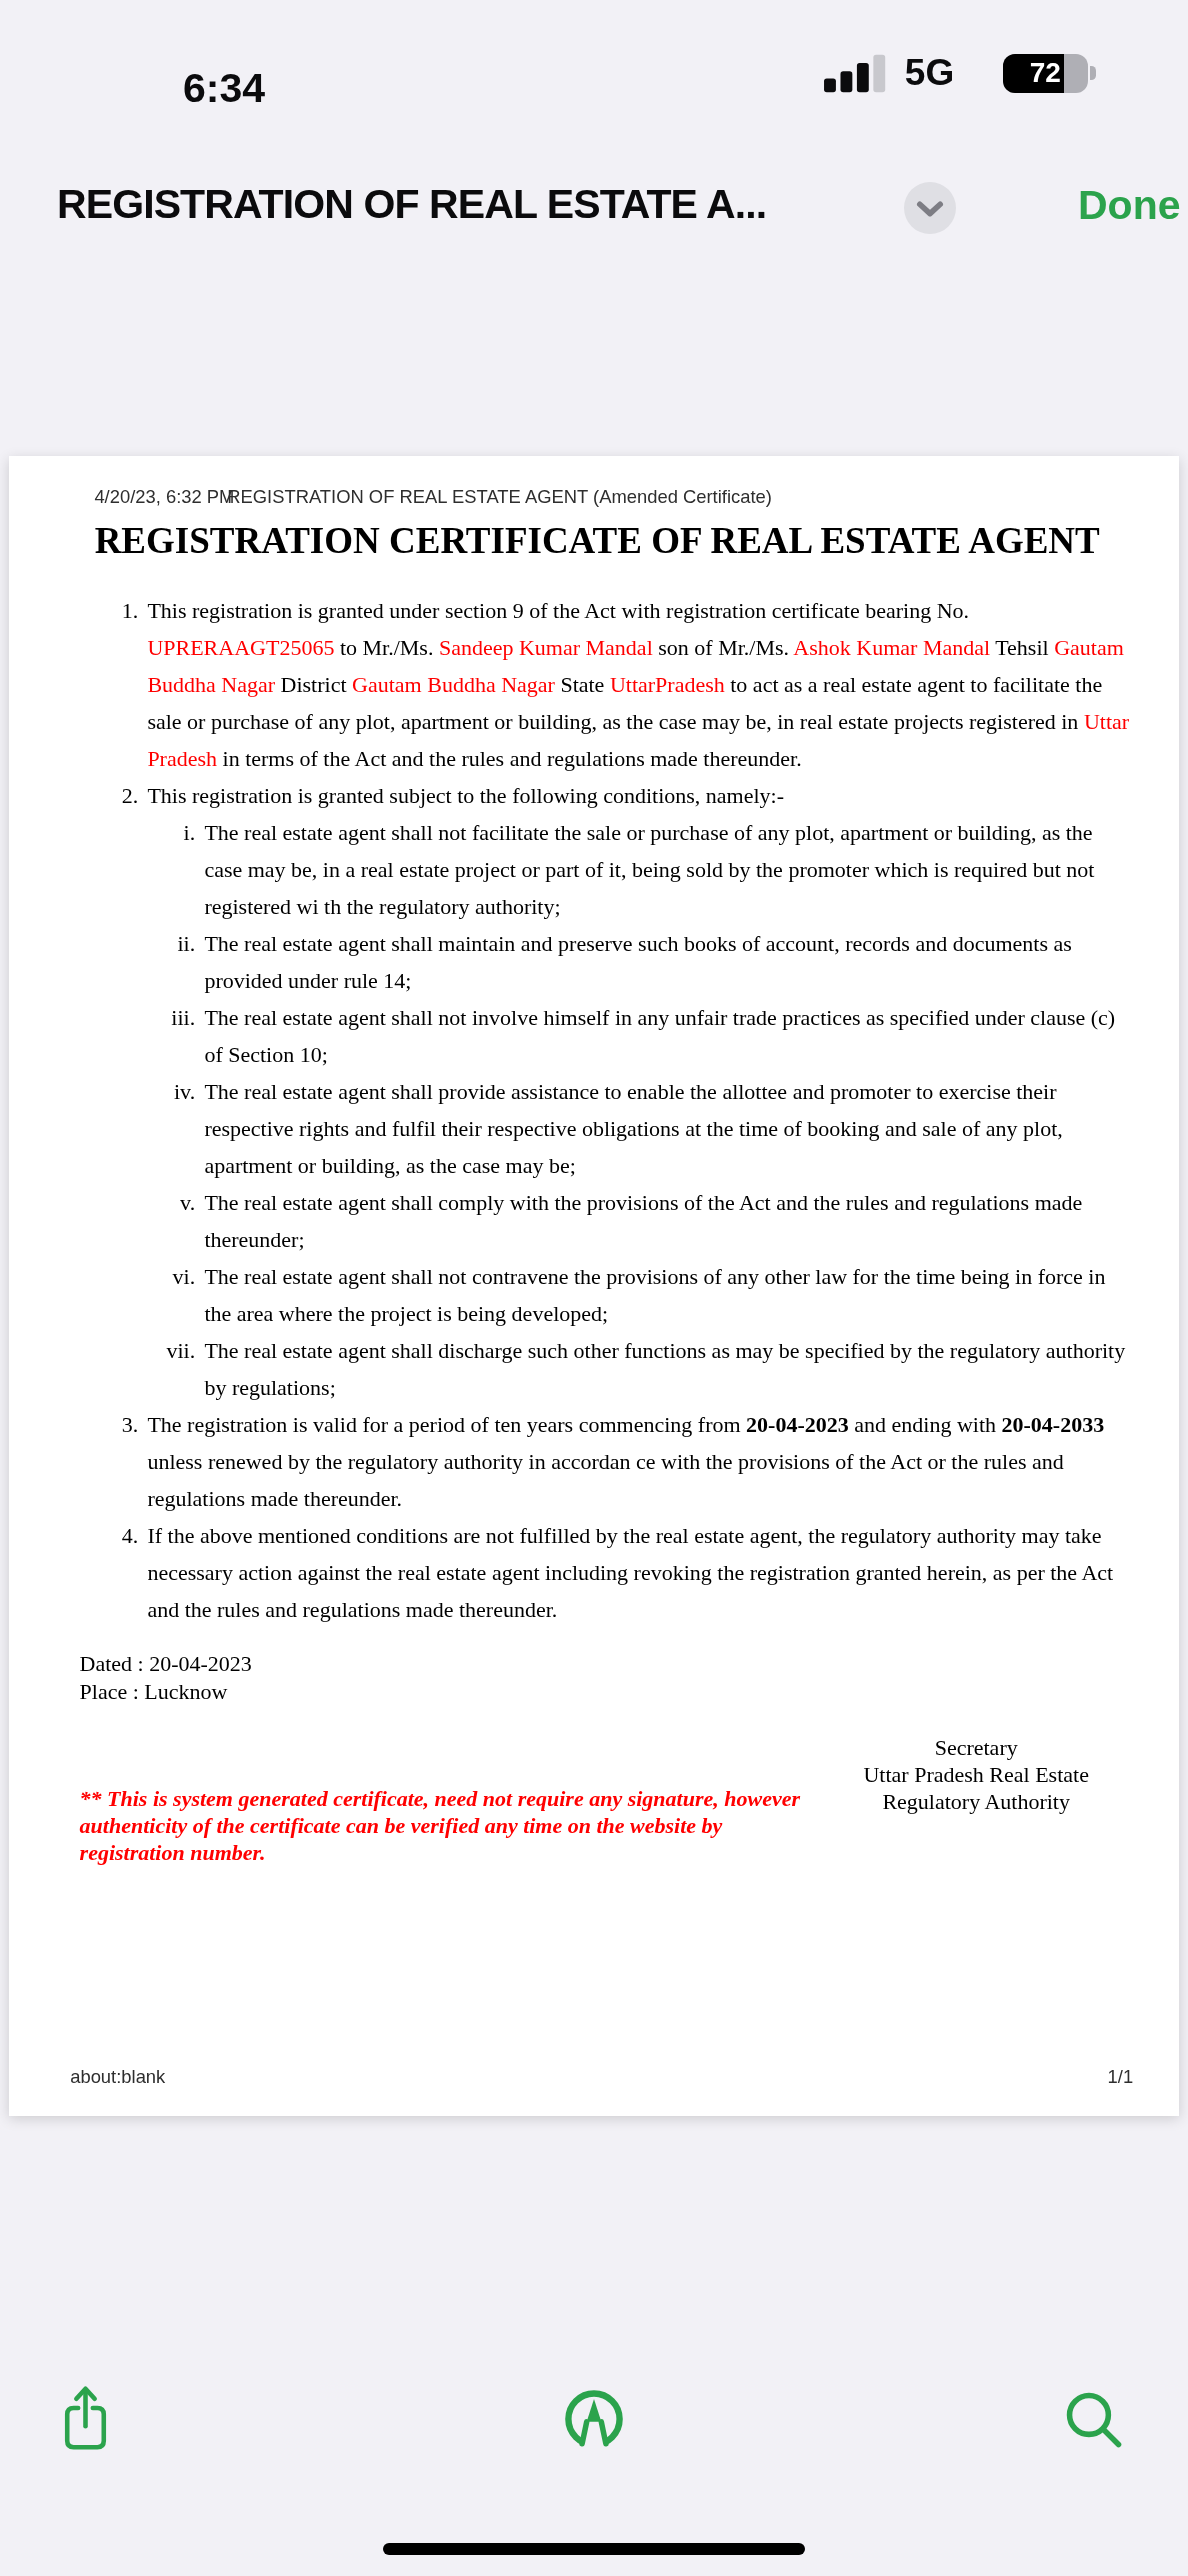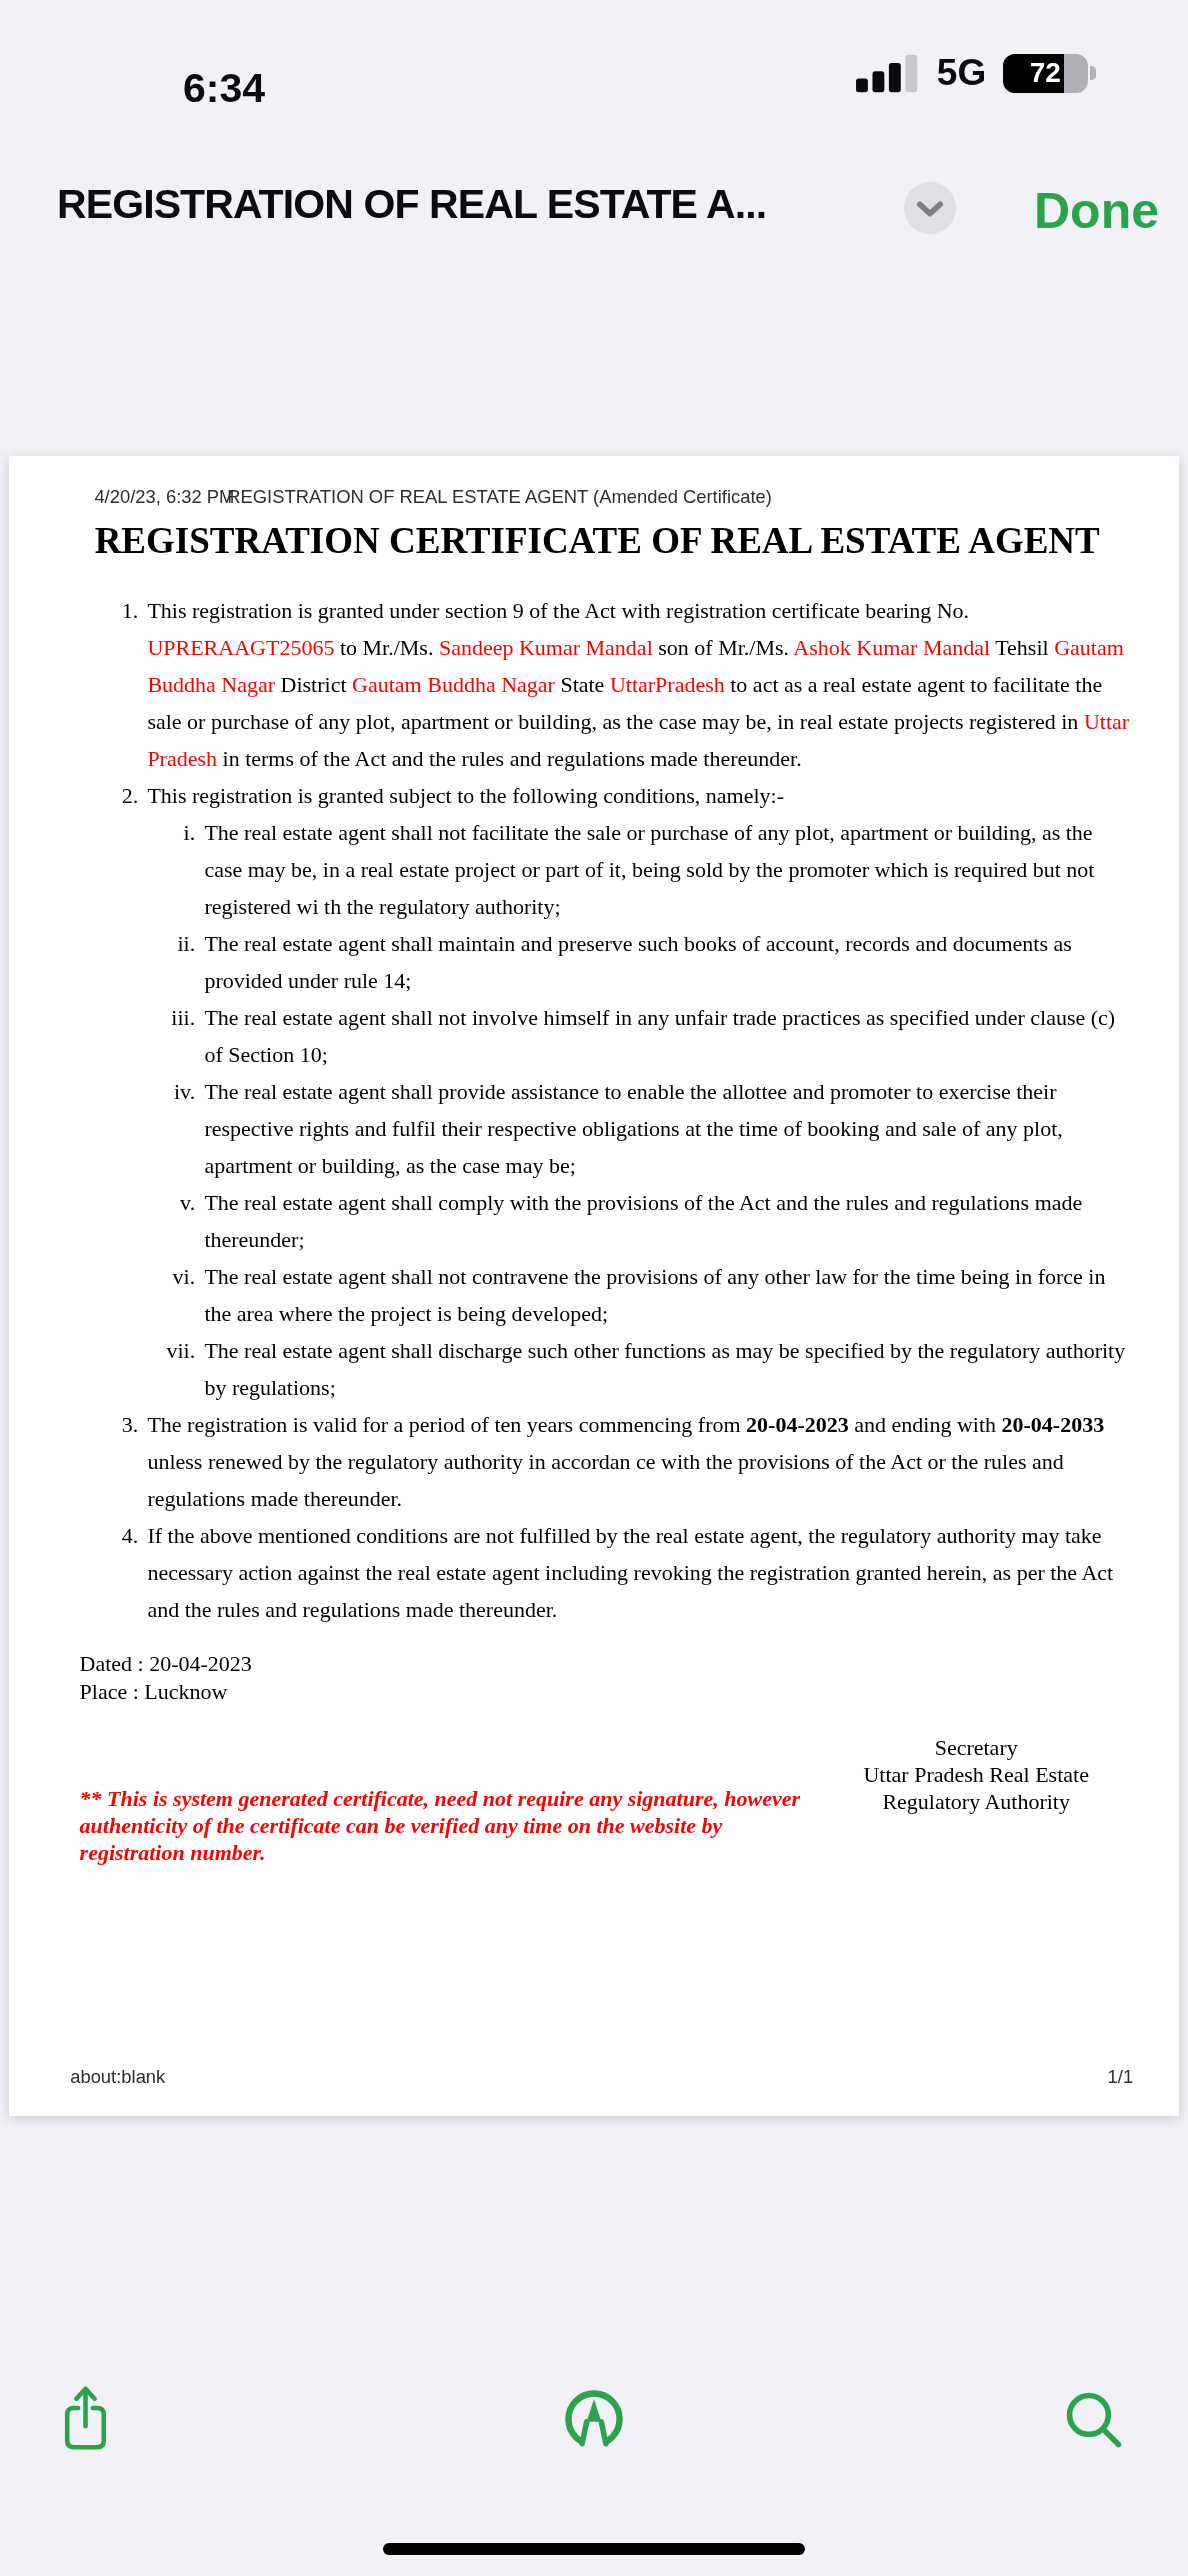"72" .battery-wrap { margin-left: none -> 32px }
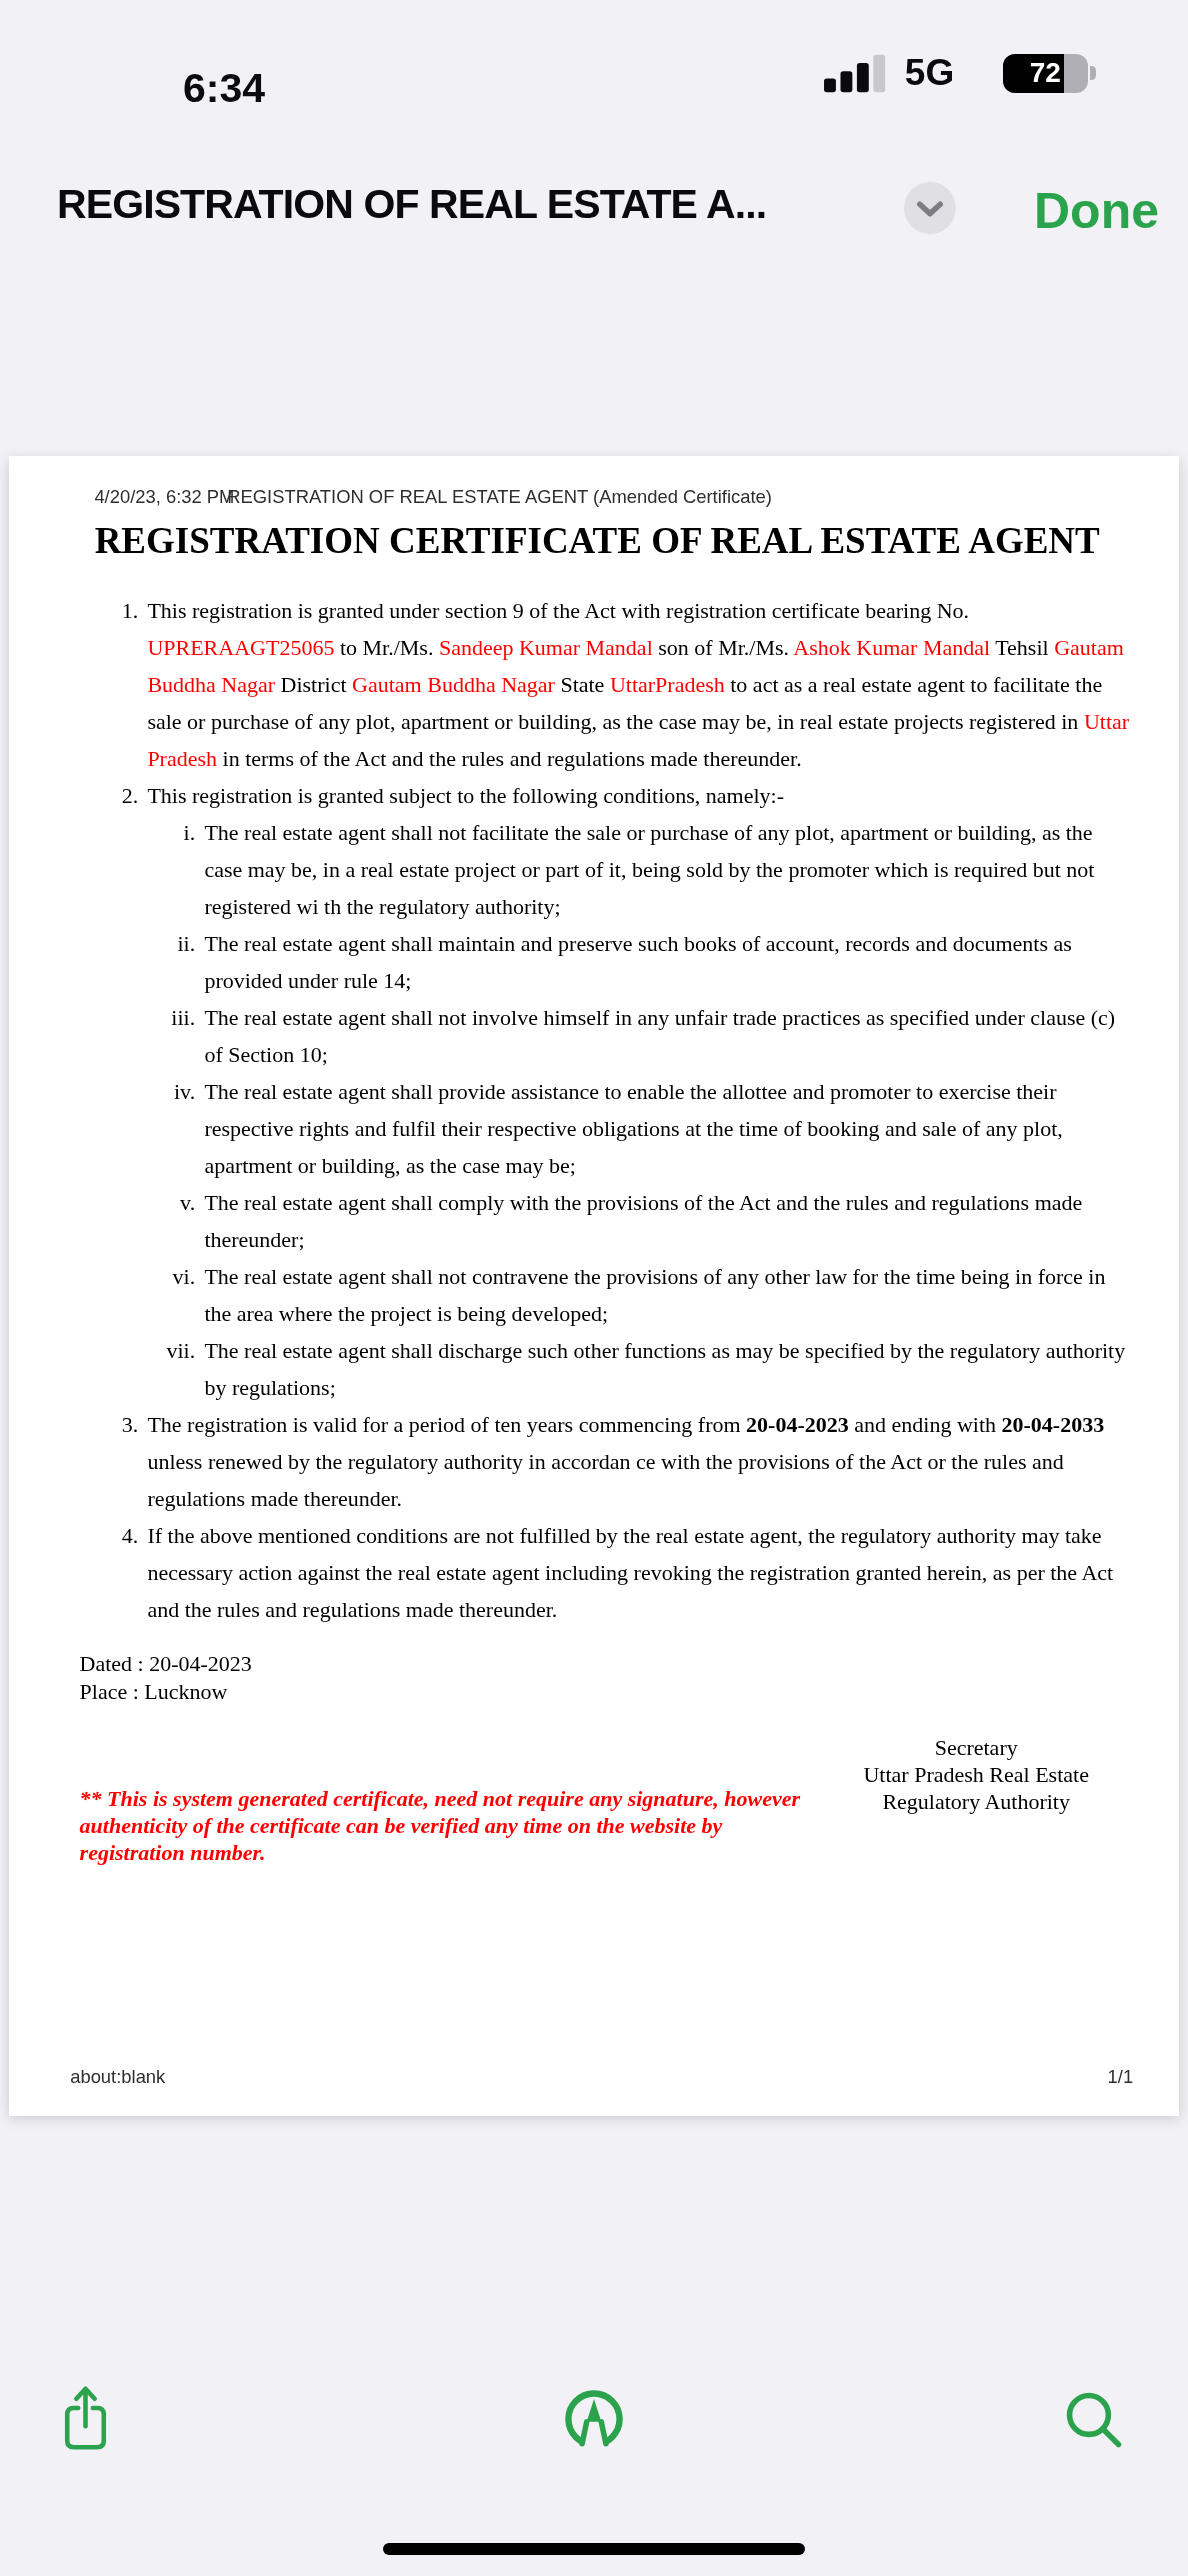"Done" .done-btn { font-size: 50px -> 41px; left: 1034px -> 1078px }
